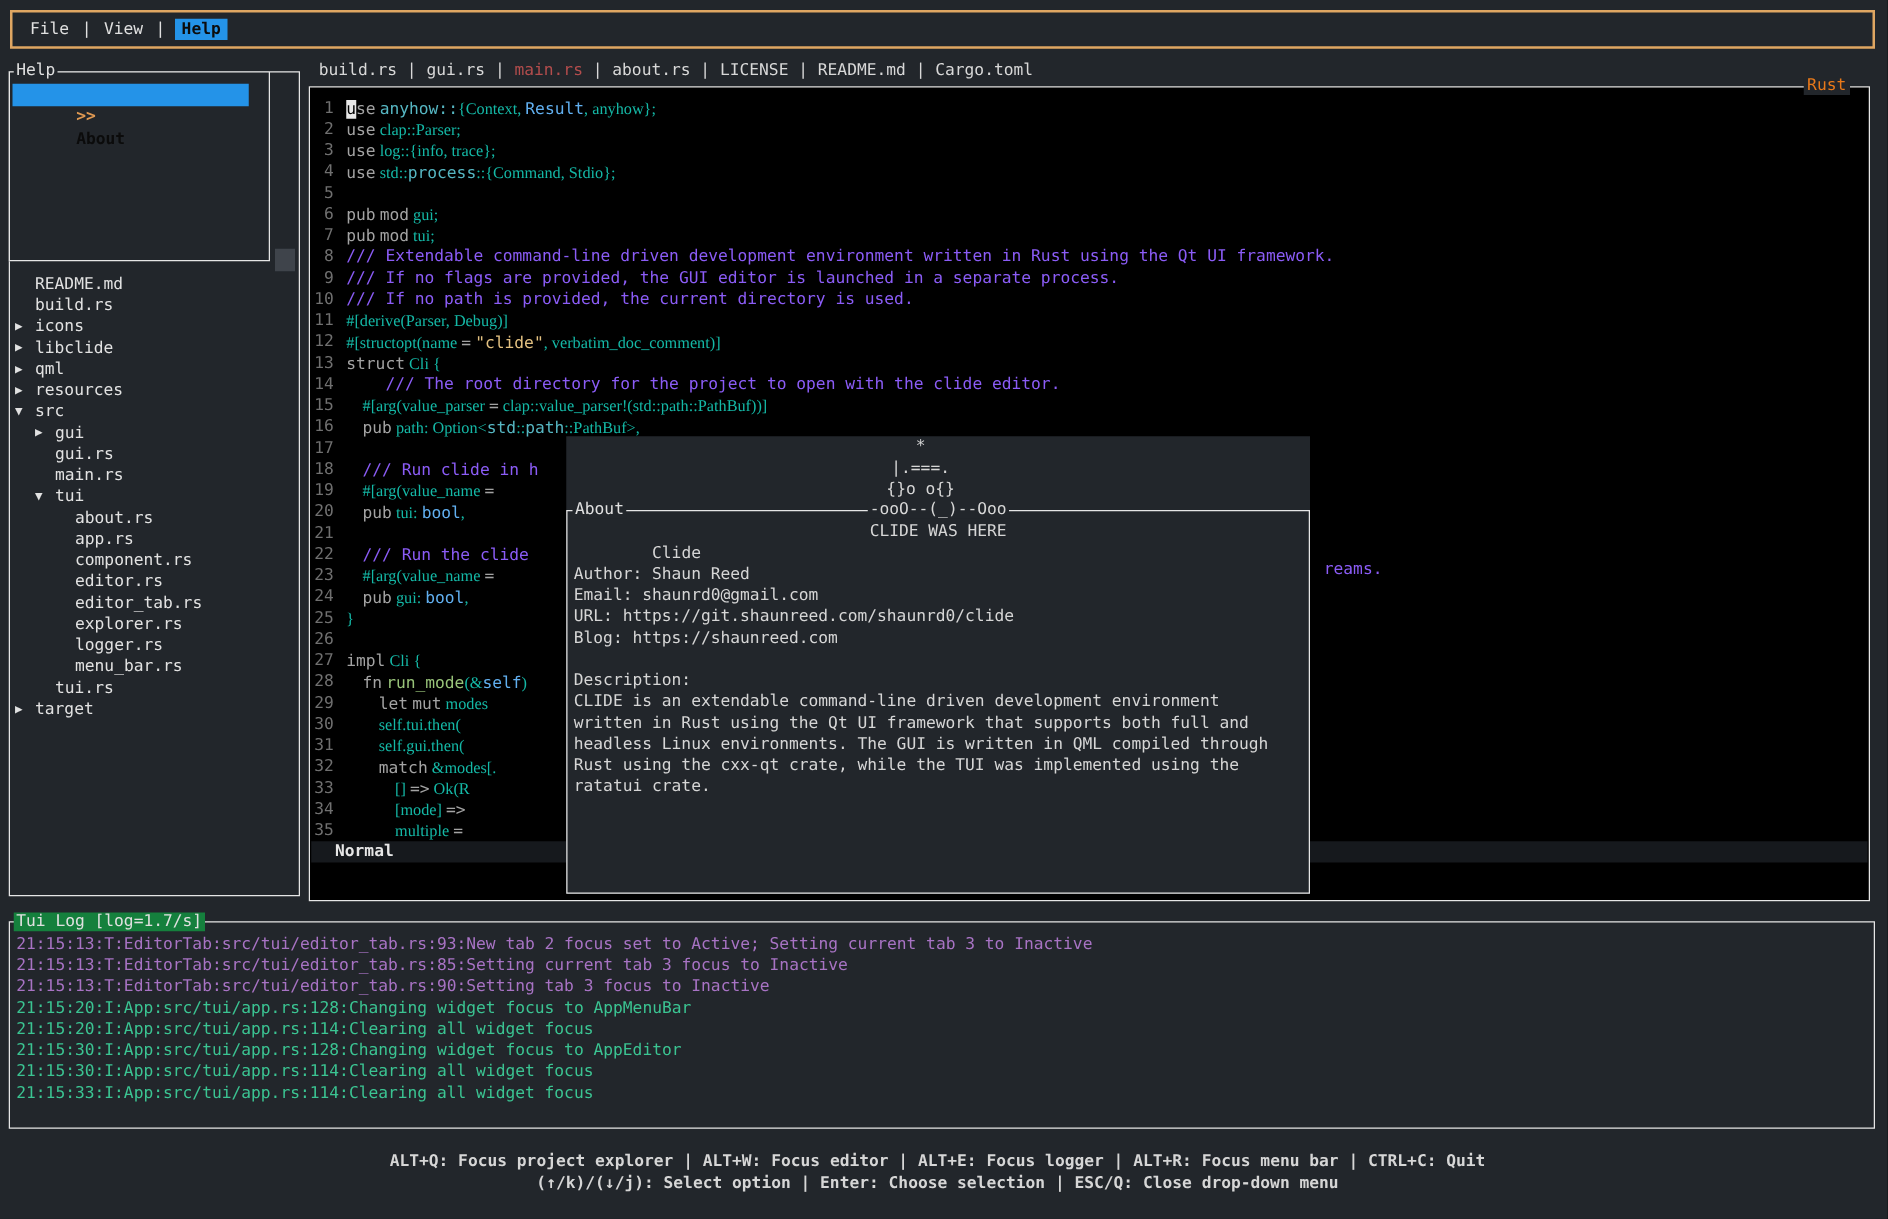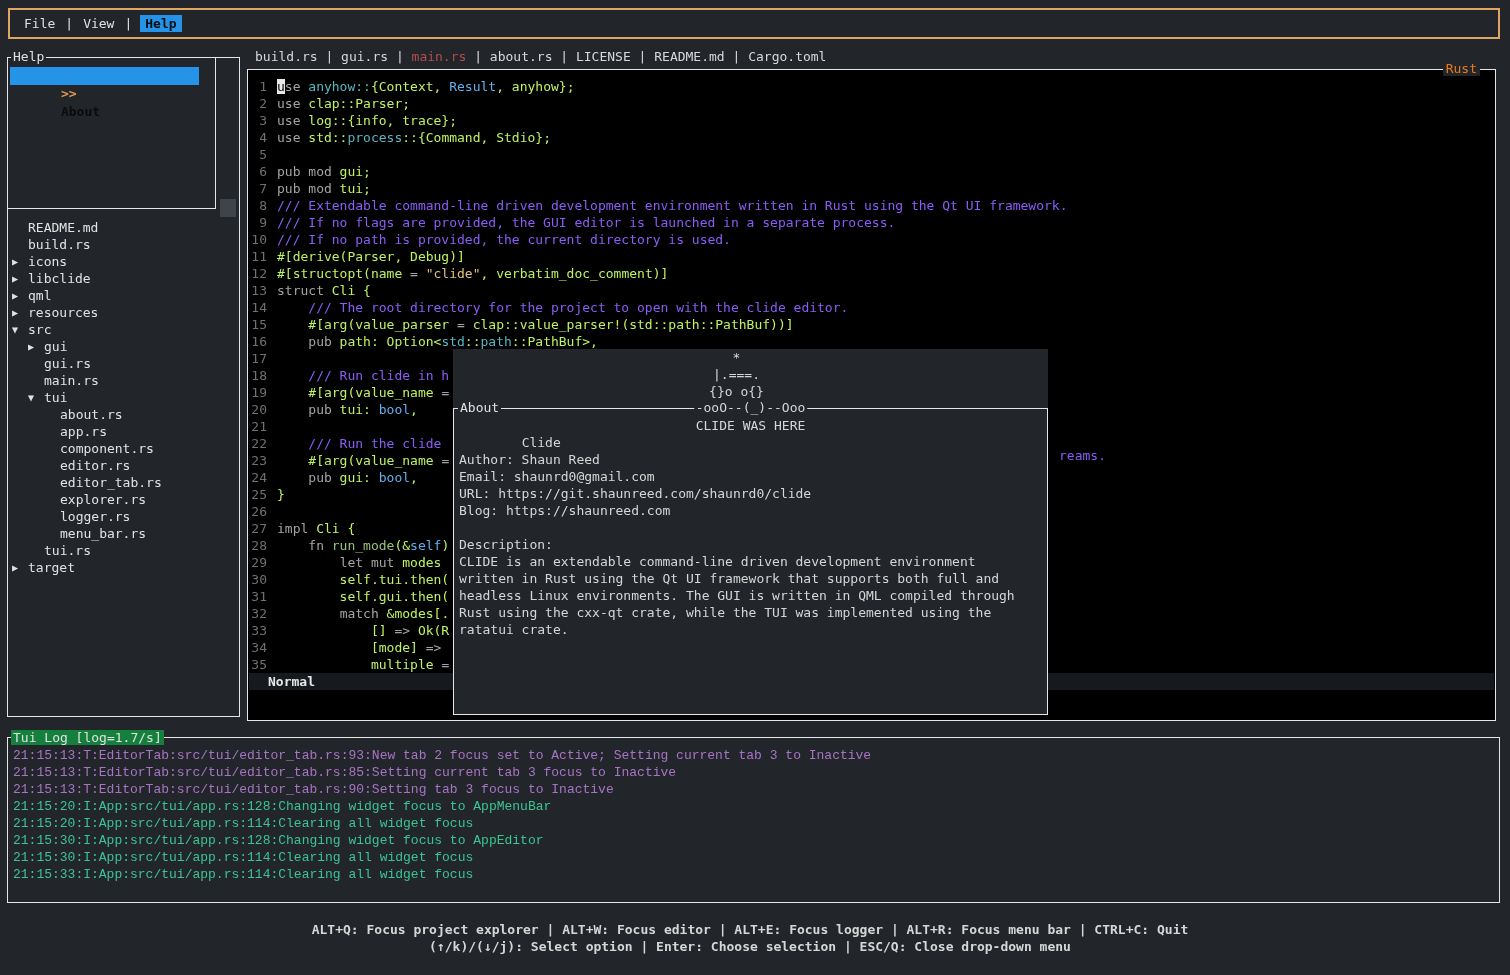"{Context," .sg-pl { color: #bef264 -> #14b8a6; font-family: none -> Liberation Serif, serif }
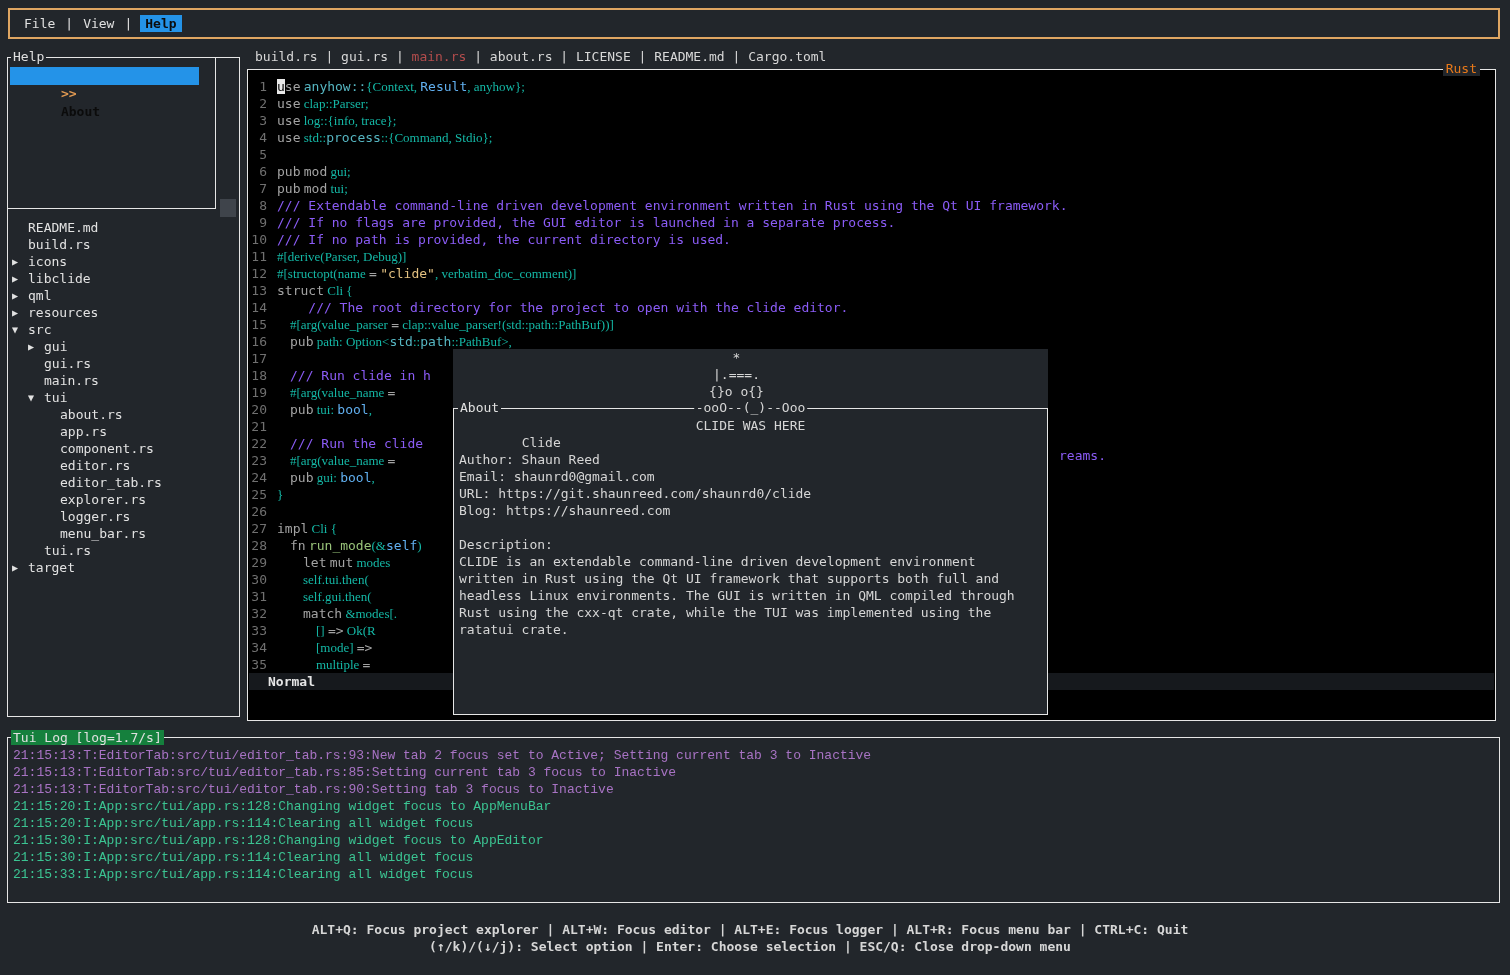"21:15:13:T:EditorTab:src/tui/editor_tab." .log-row { font-family: Liberation Mono, monospace -> none }
